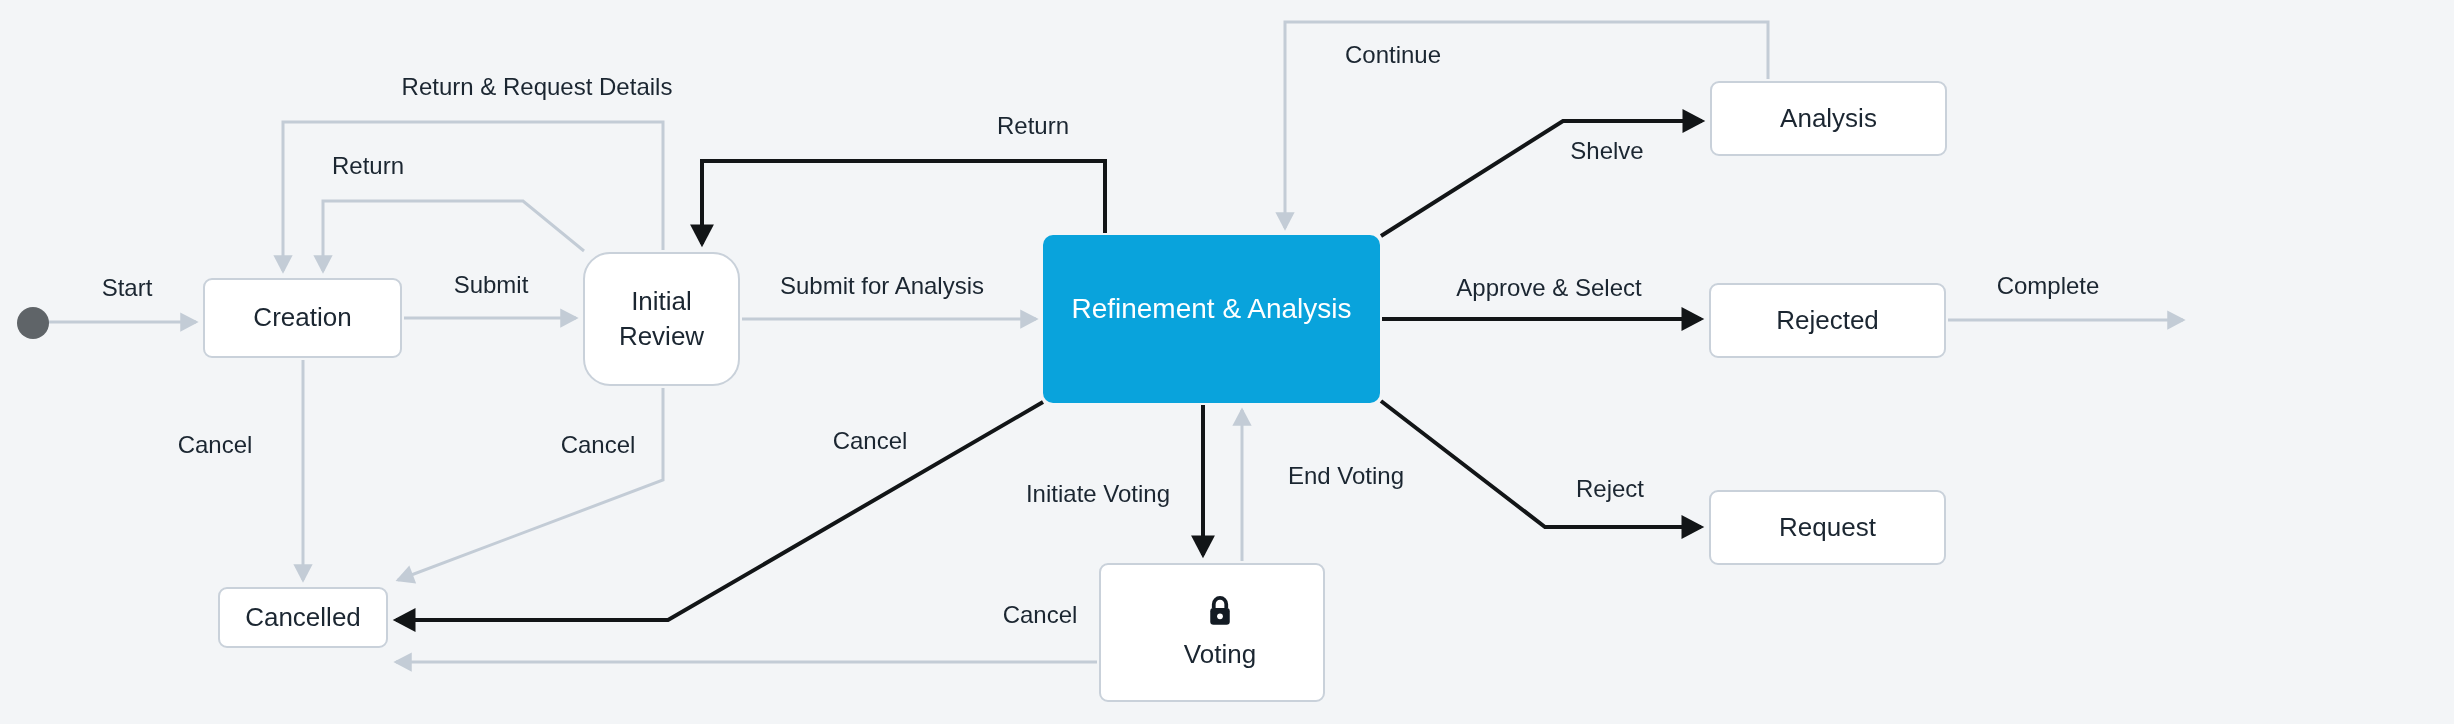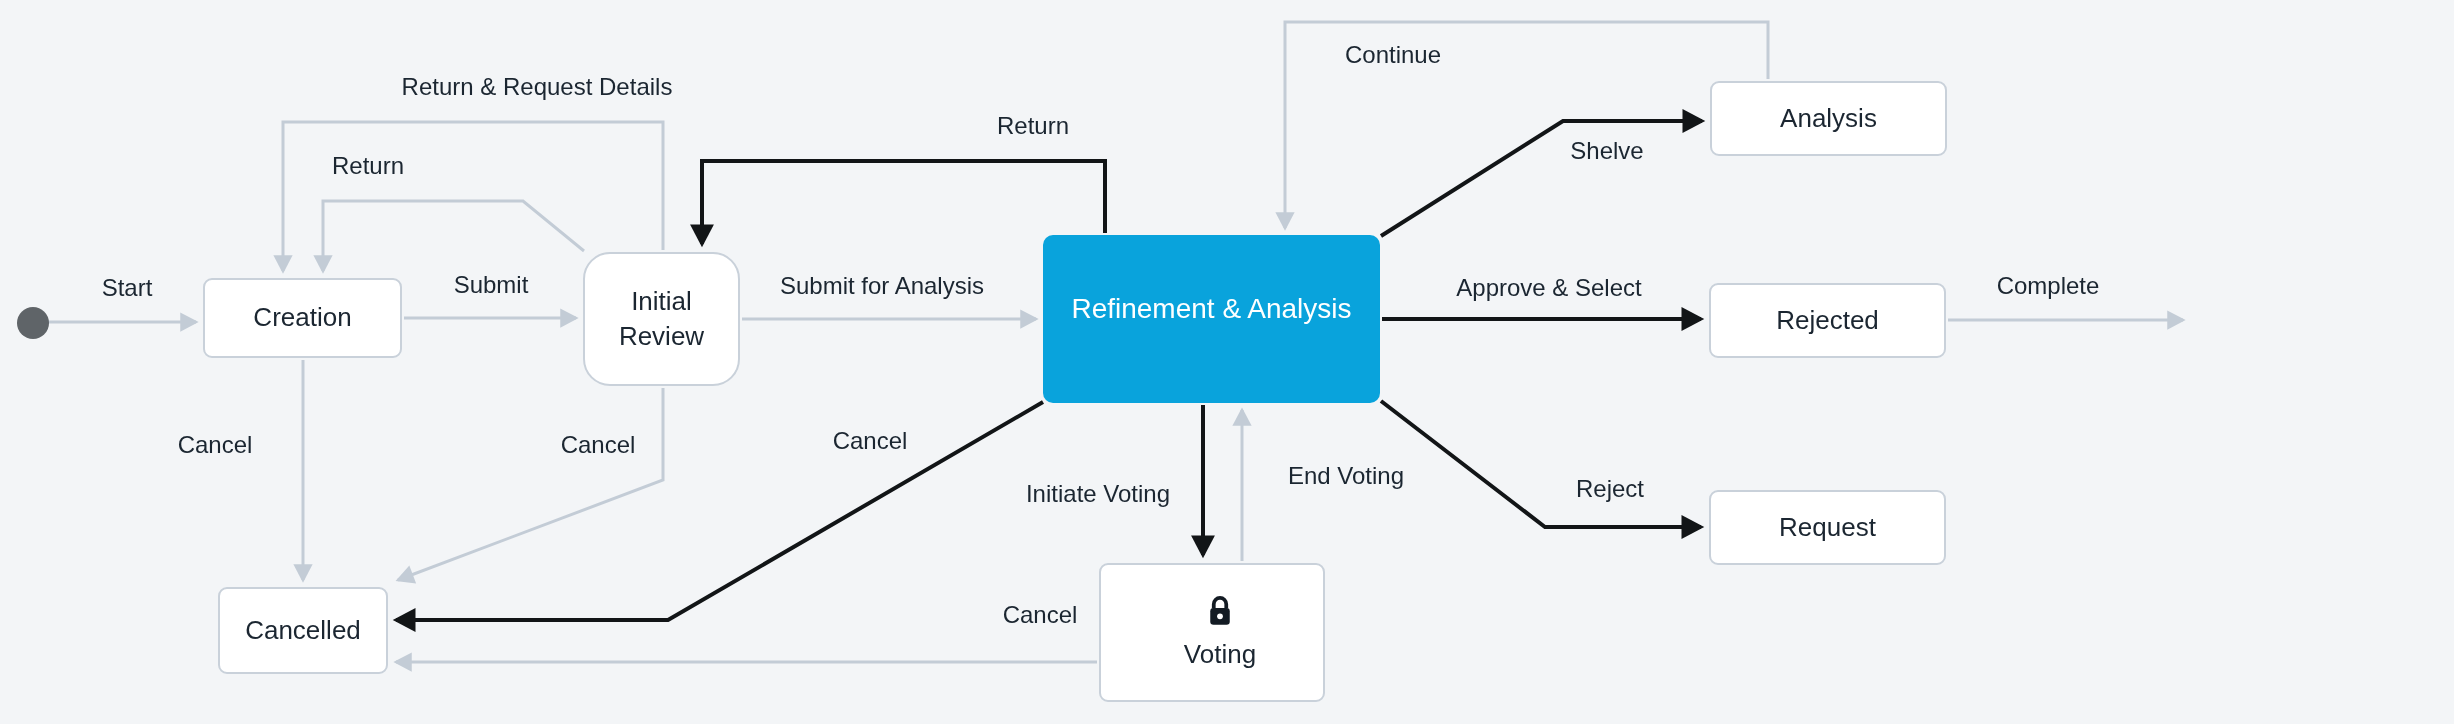"Cancelled" div.node { height: 87px -> 61px }
